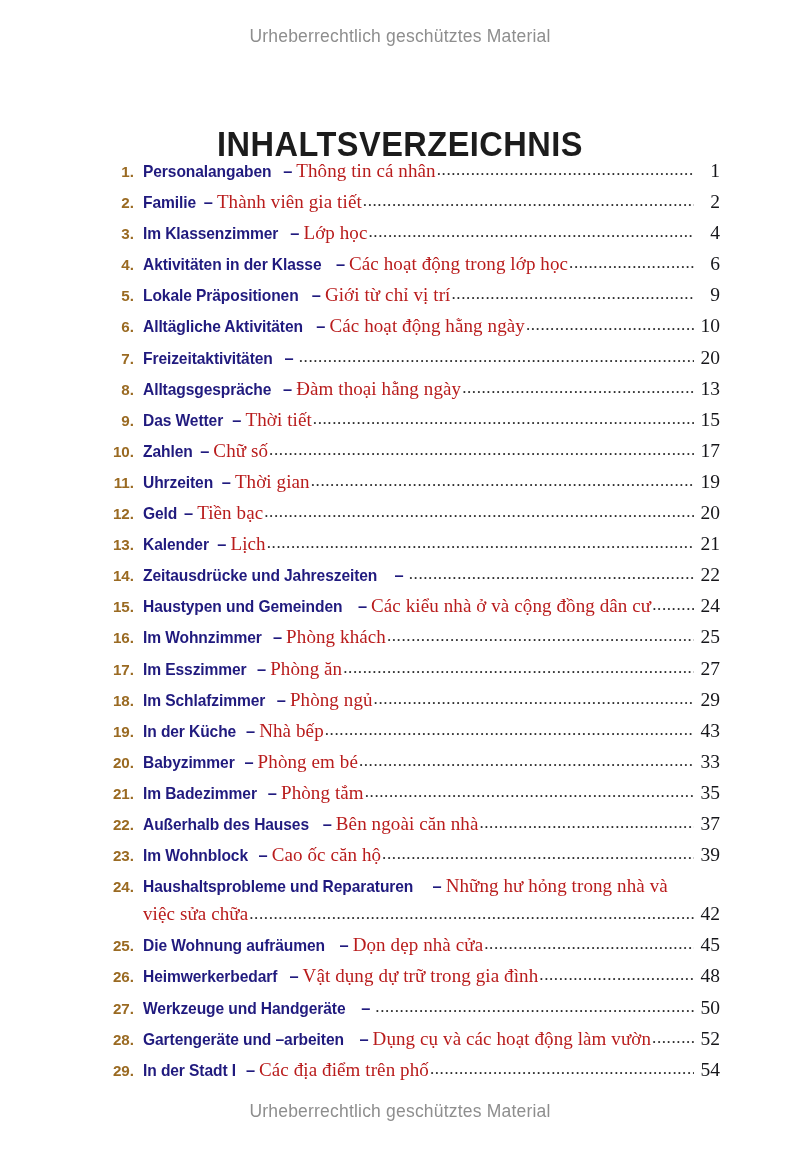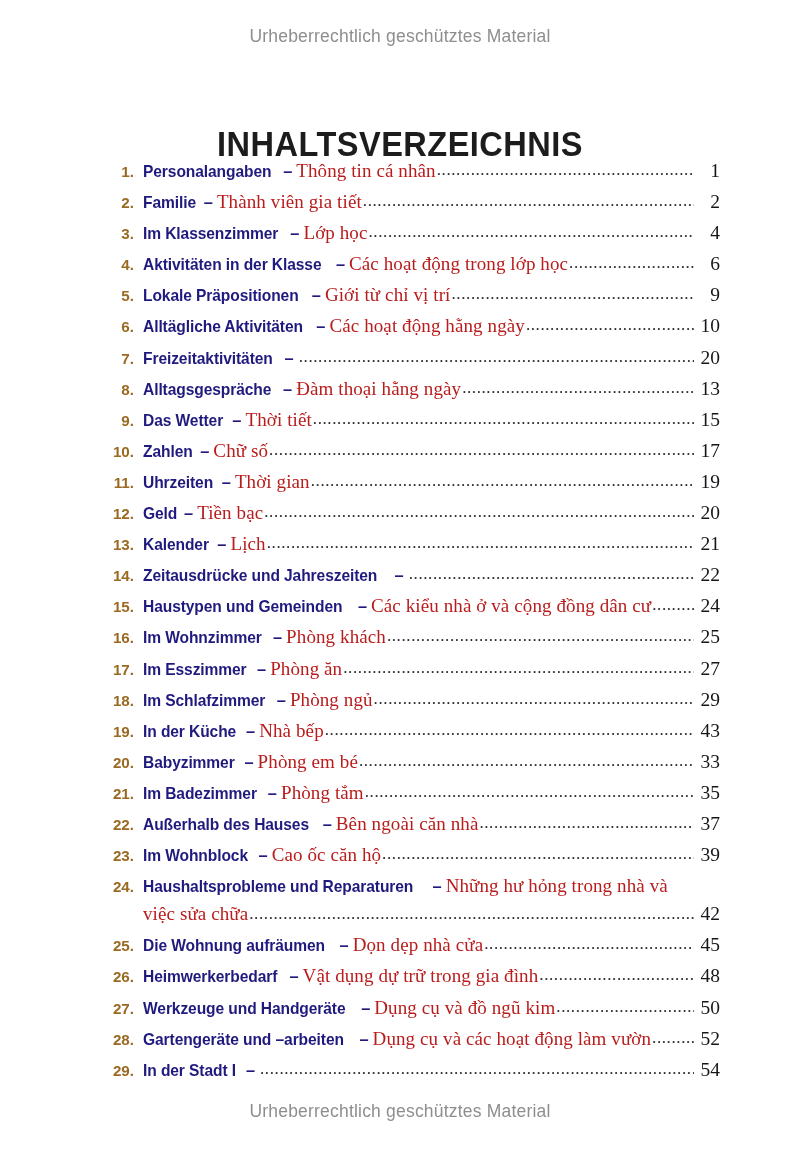"Dụng cụ và đồ ngũ" span.entry-vi { html: <span>Dụng cụ và đồ ngũ kim</span> -> none }
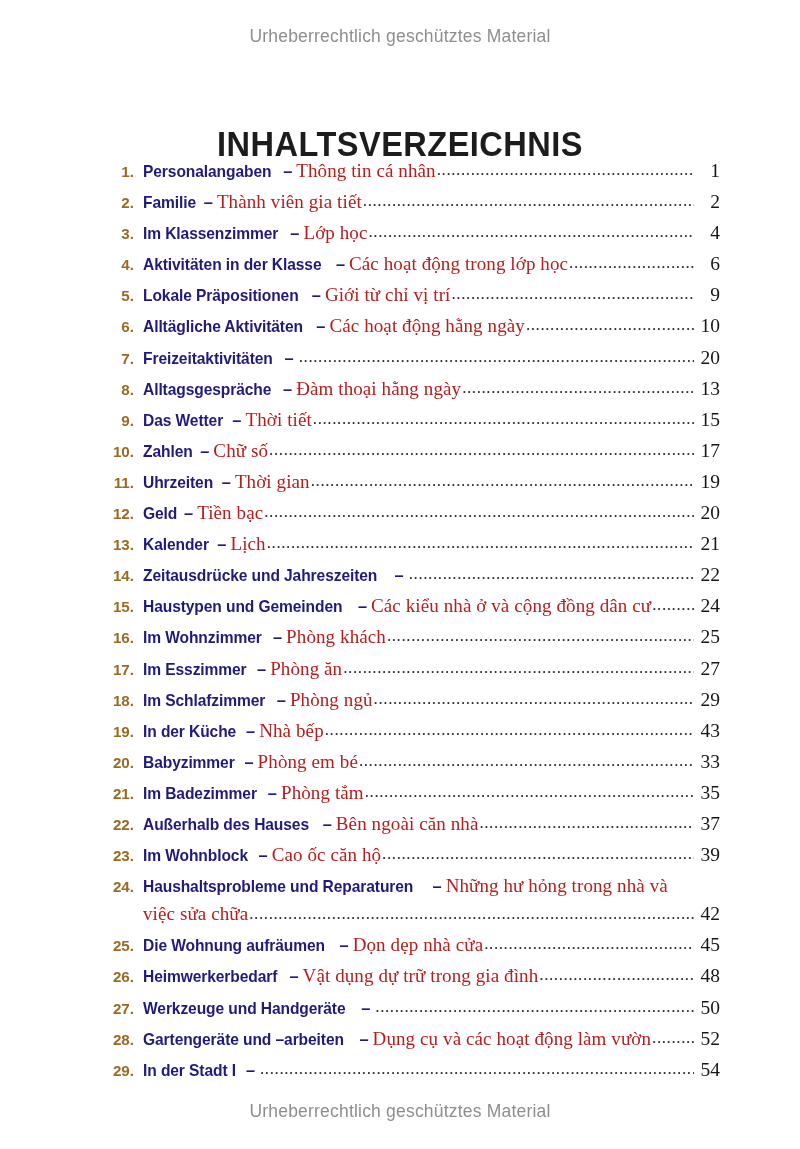"Các địa điểm trên phố" span.entry-vi { html: none -> <span>Các địa điểm trên phố</span> }
